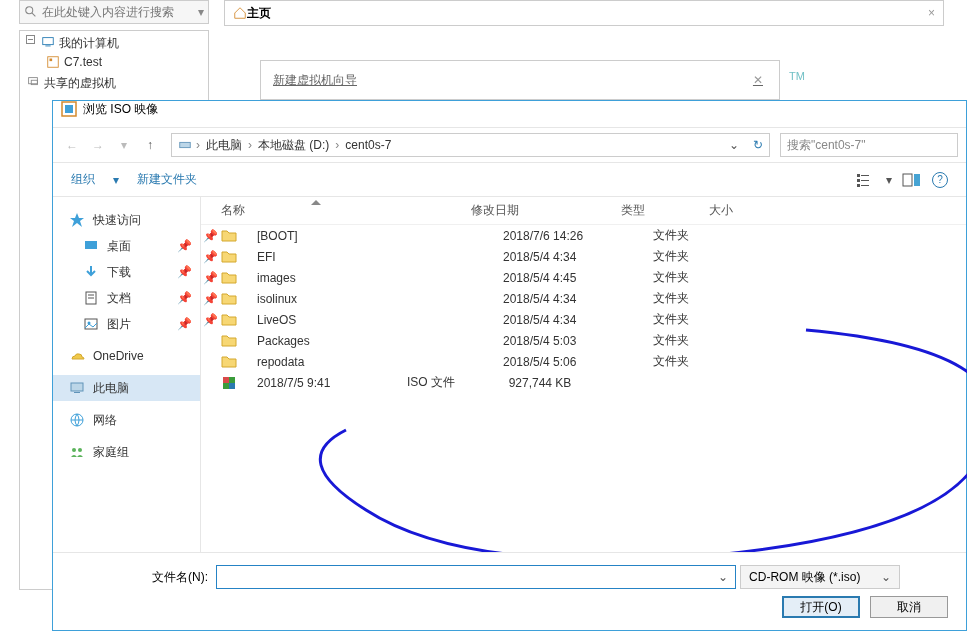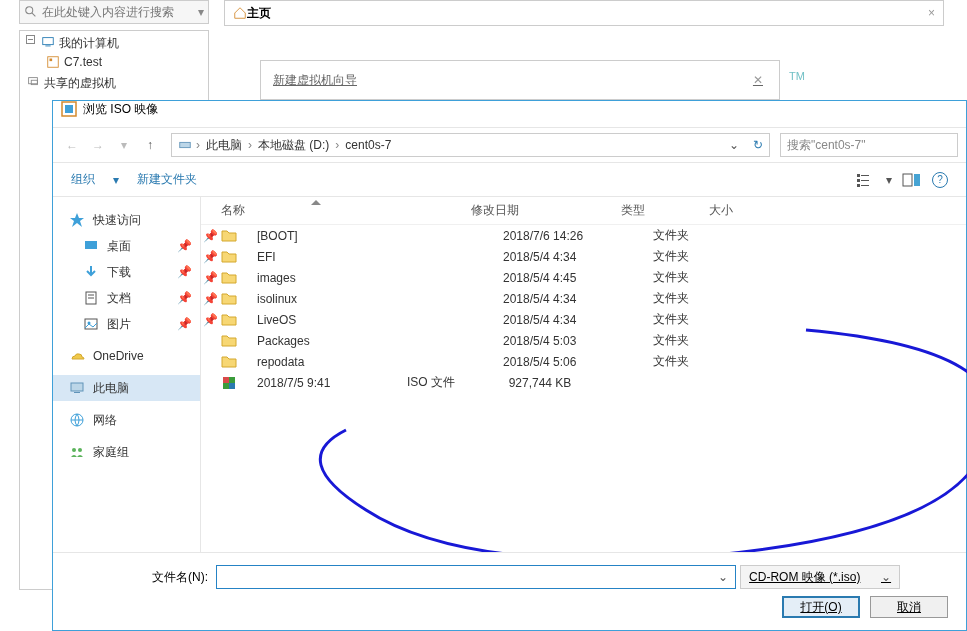"CD-ROM 映像 (*.iso)" .fn-row .cbo { text-decoration: underline -> none }
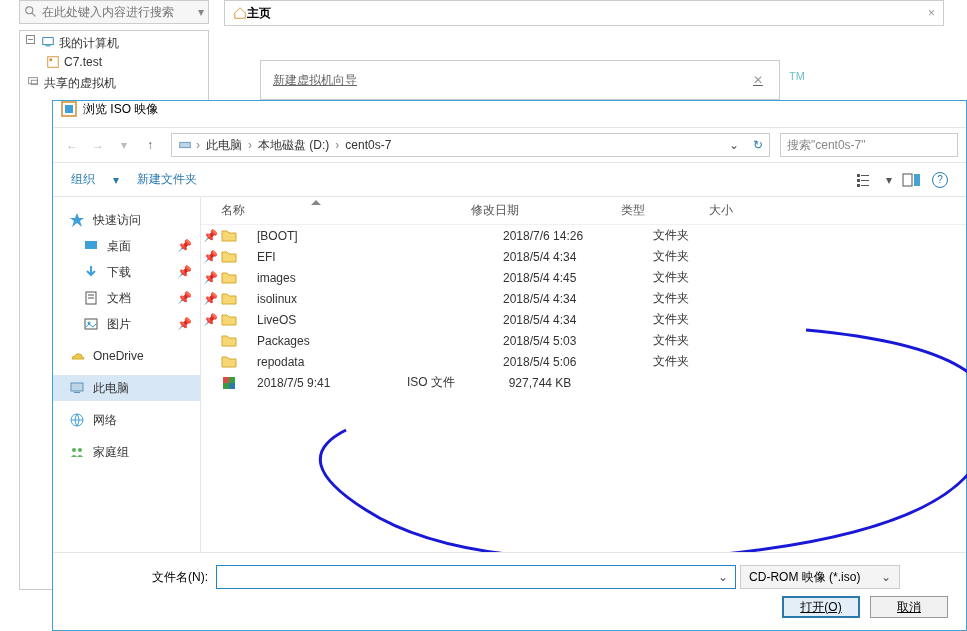"打开(O)" .btn { text-decoration: underline -> none }
